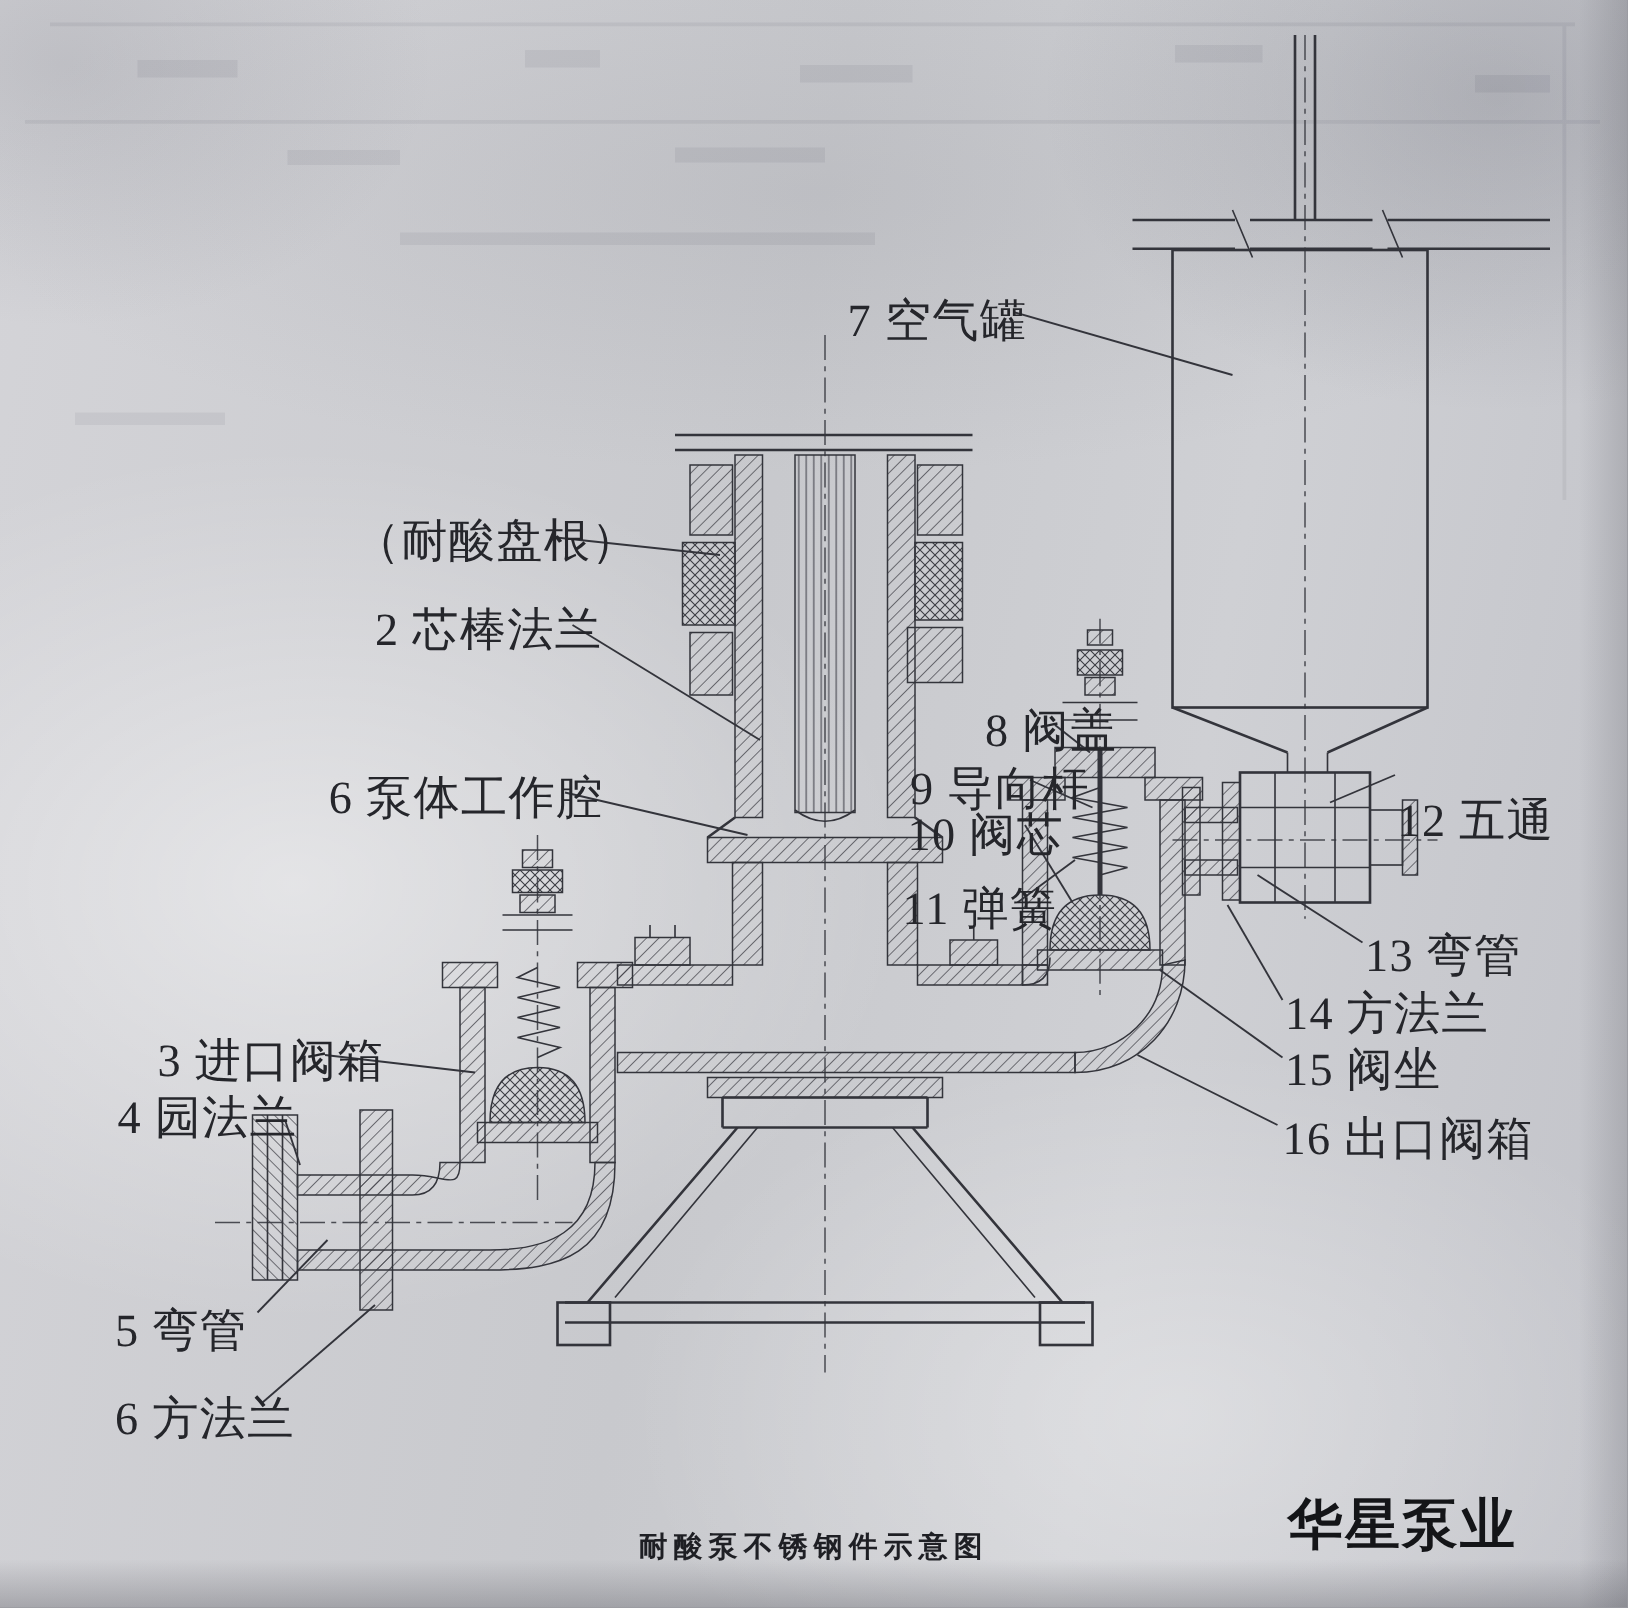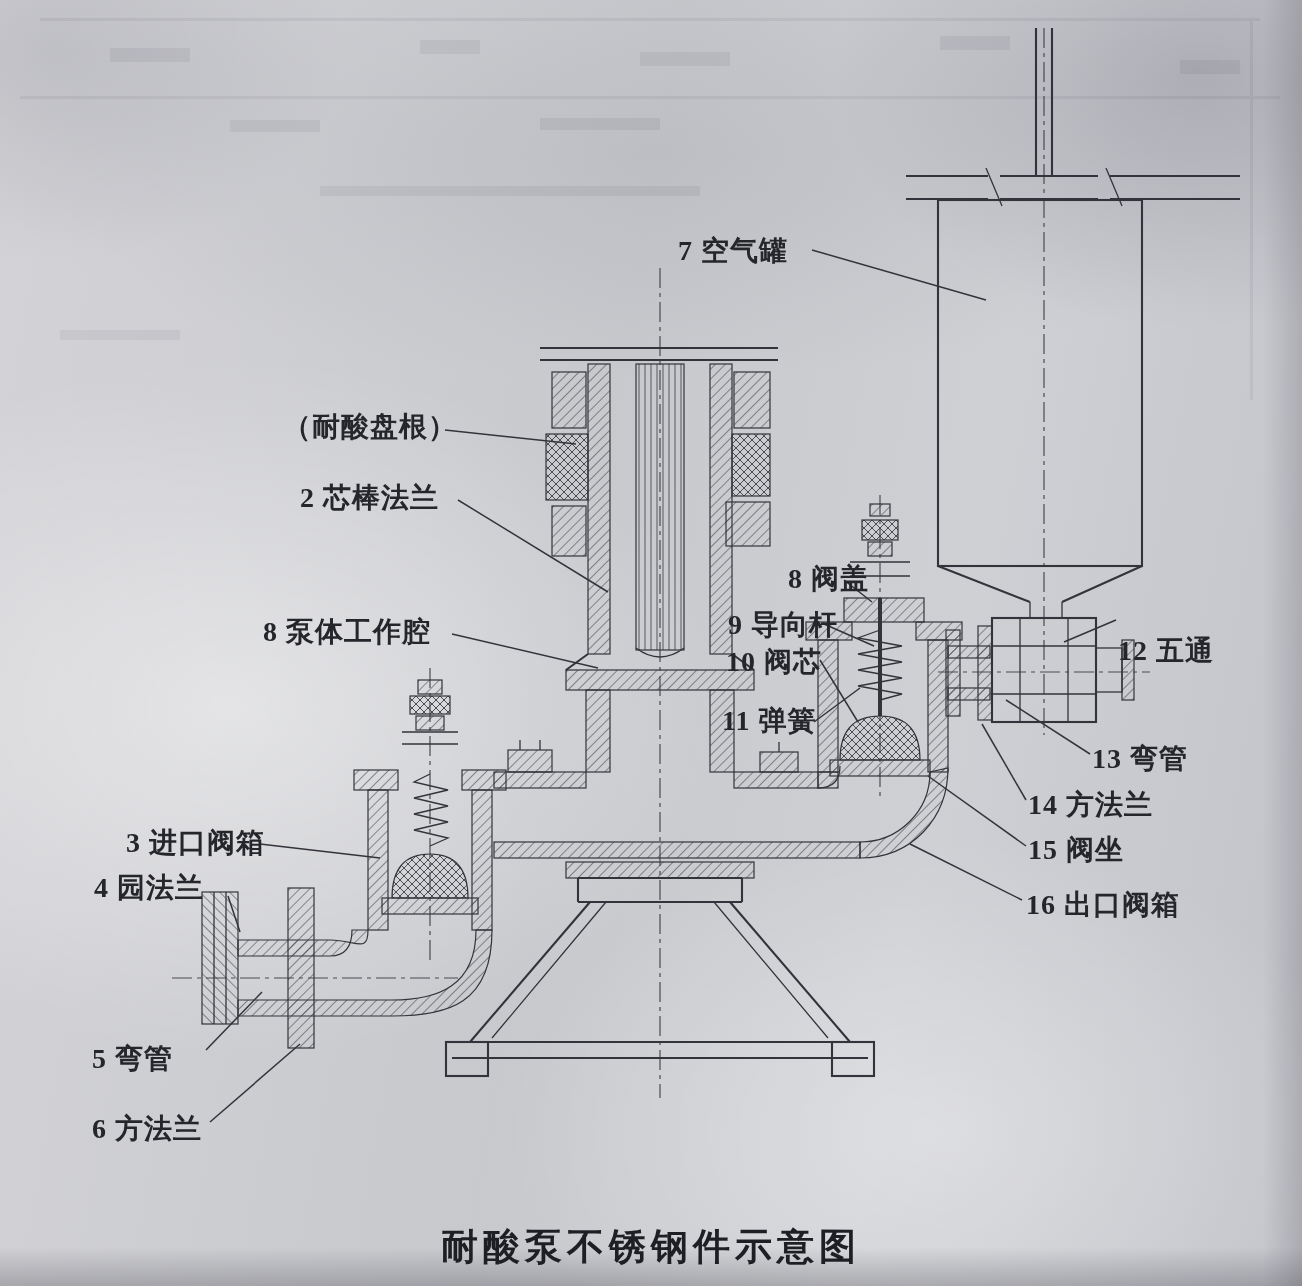"7 空气罐" .lbl { font-size: 28px -> 37px; font-weight: 700 -> 400 }
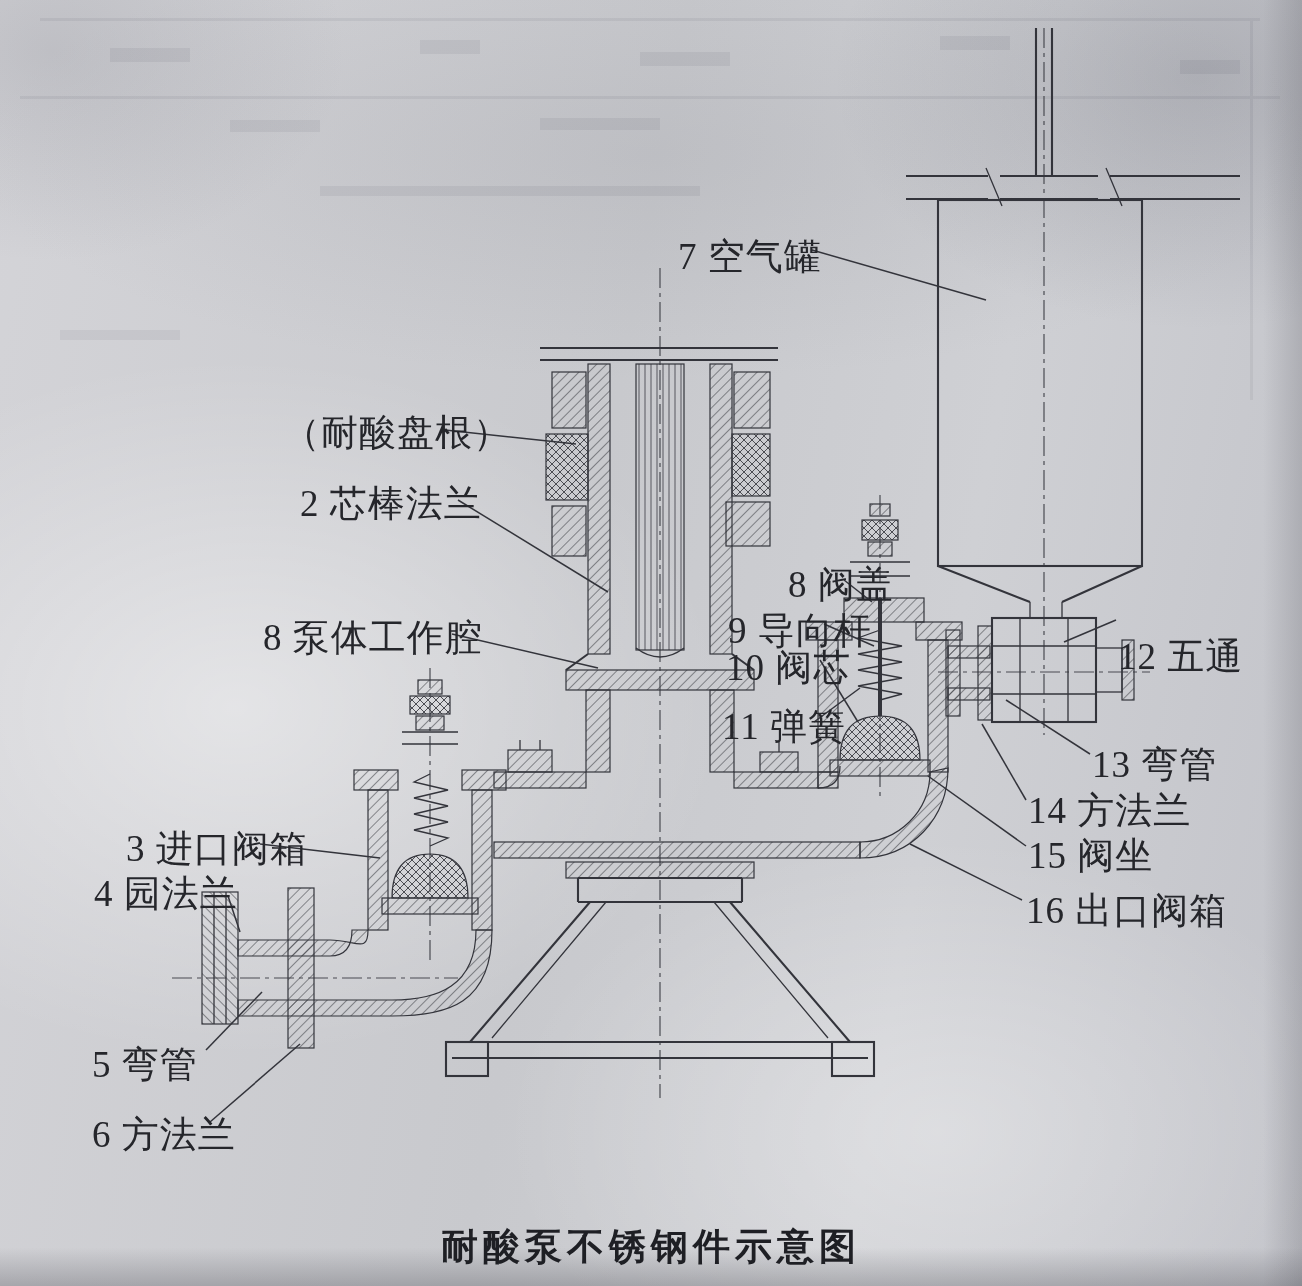"8 泵体工作腔" div.lbl { text: 8 -> 6 }
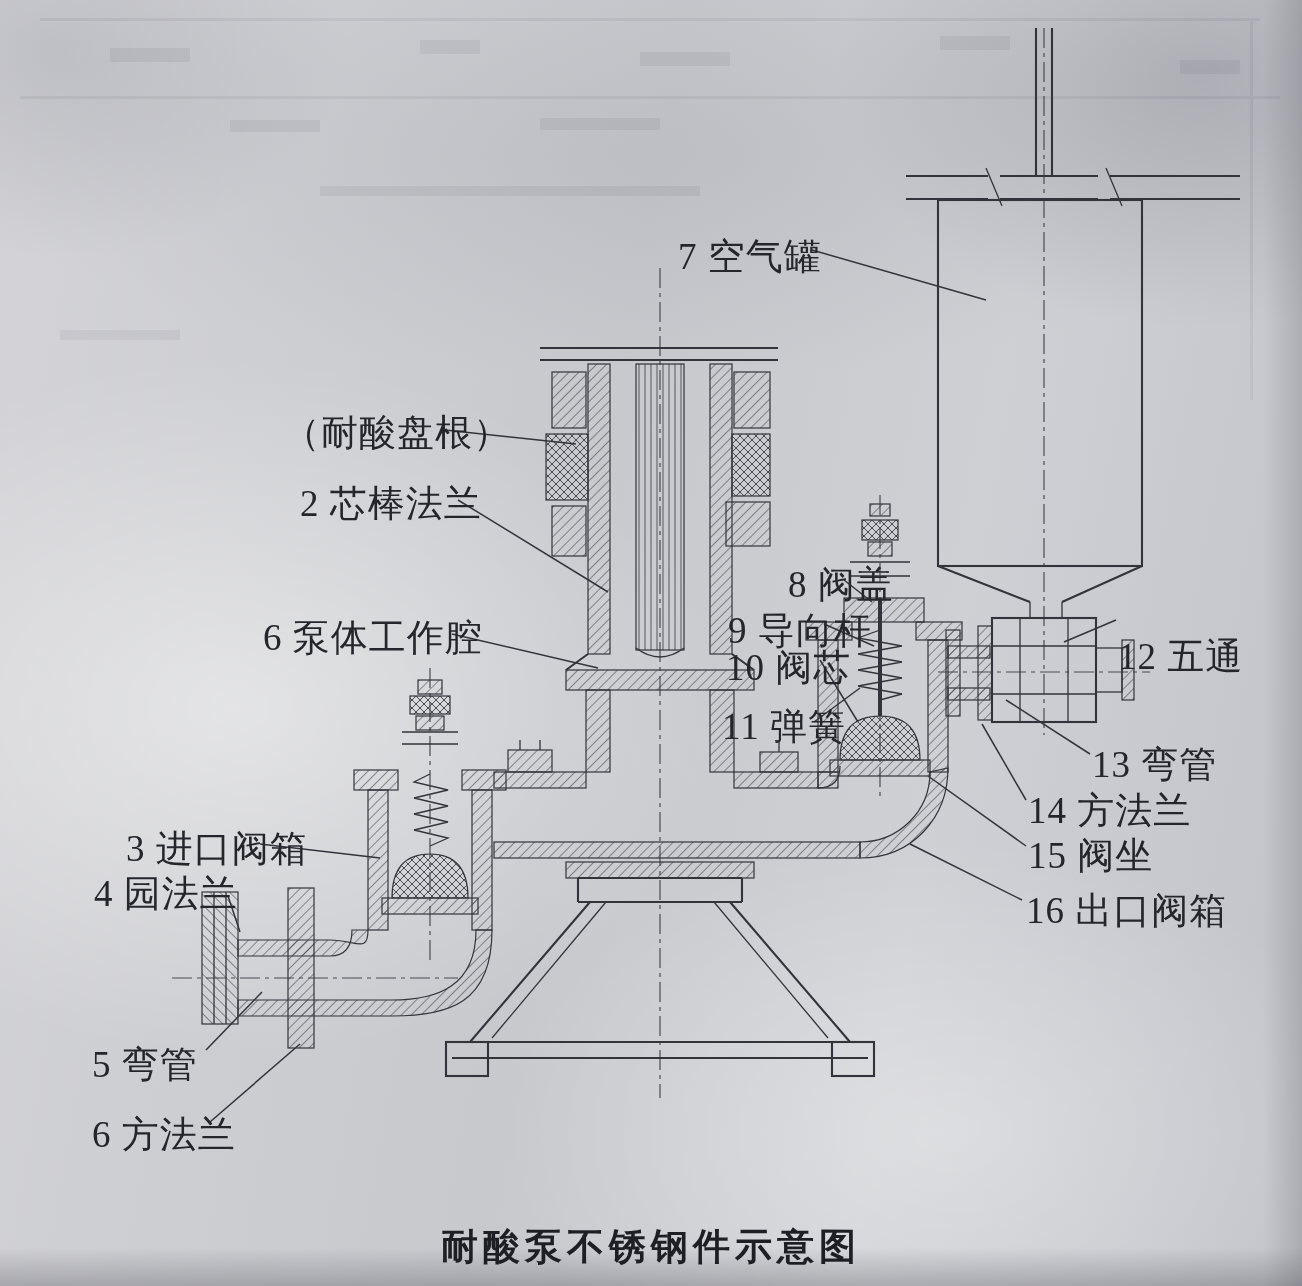"耐酸泵不锈钢件示意图" .title { font-size: 37px -> 23px }
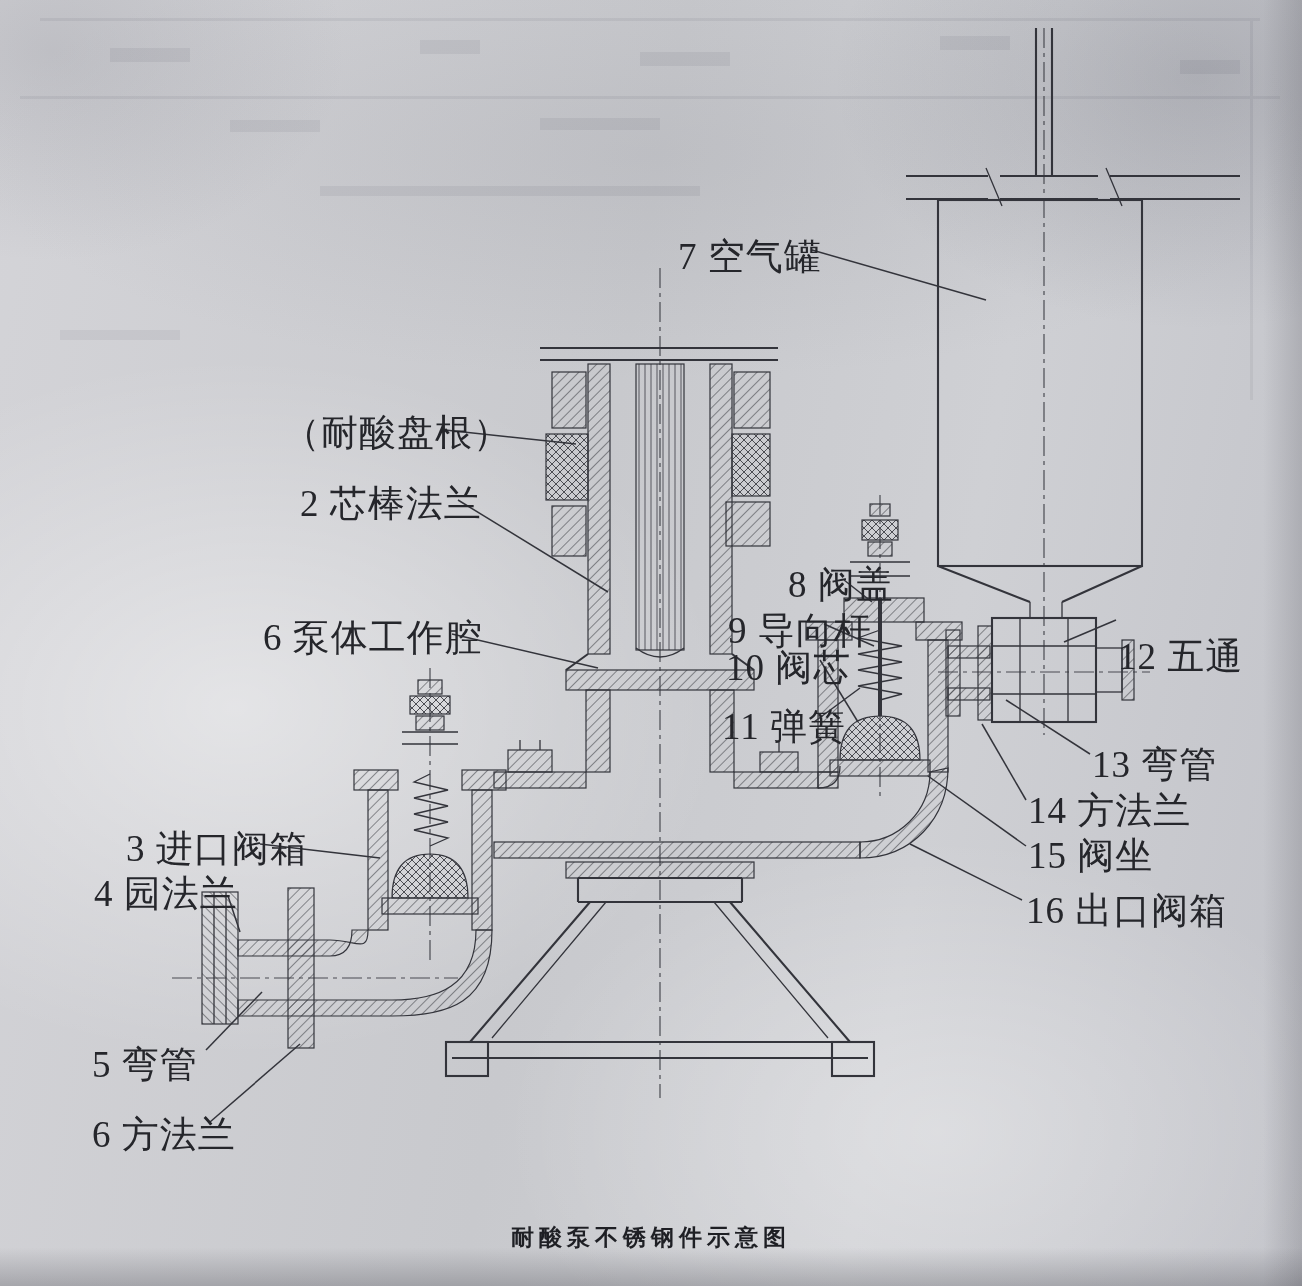"华星泵业" div.watermark { html: none -> <div>华星泵业</div> }
